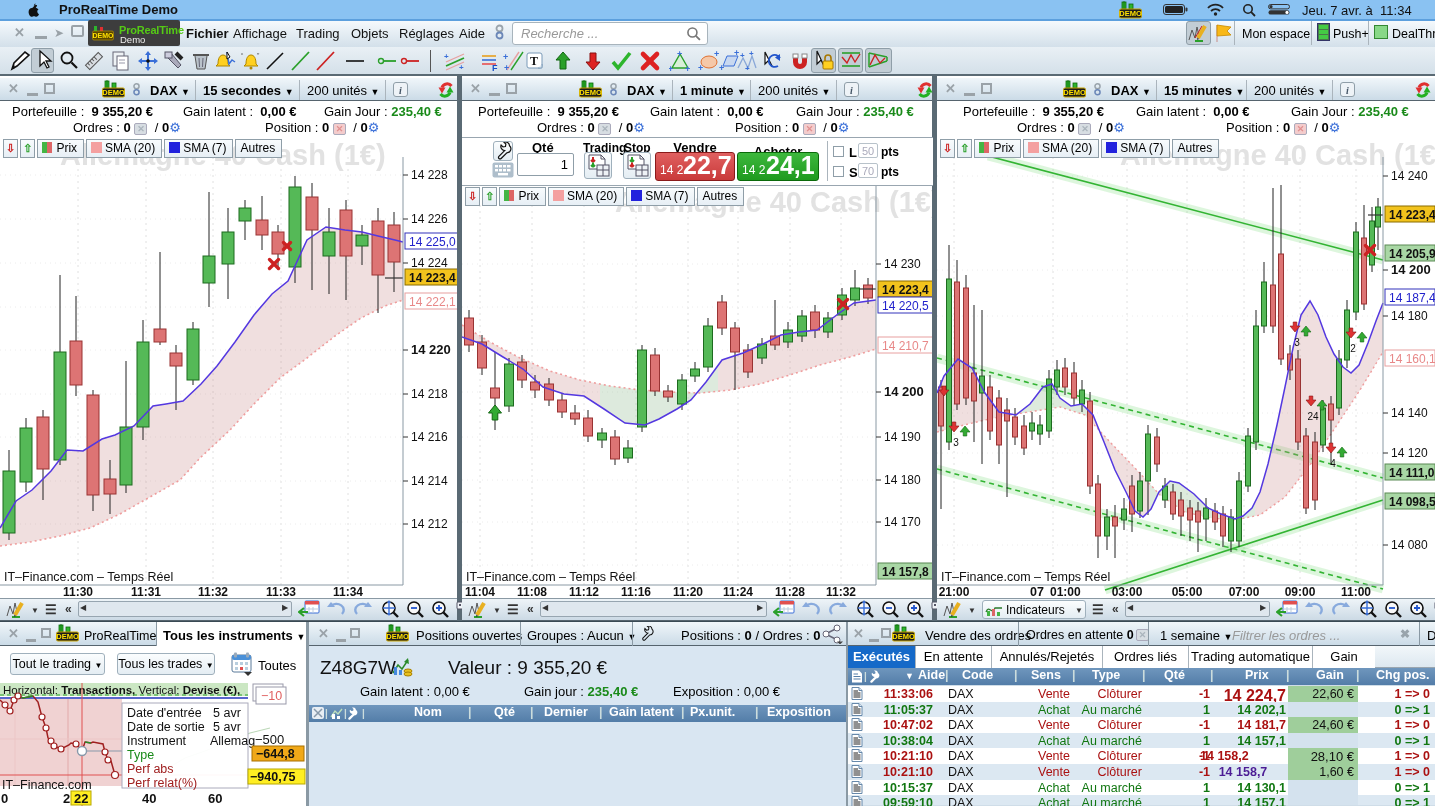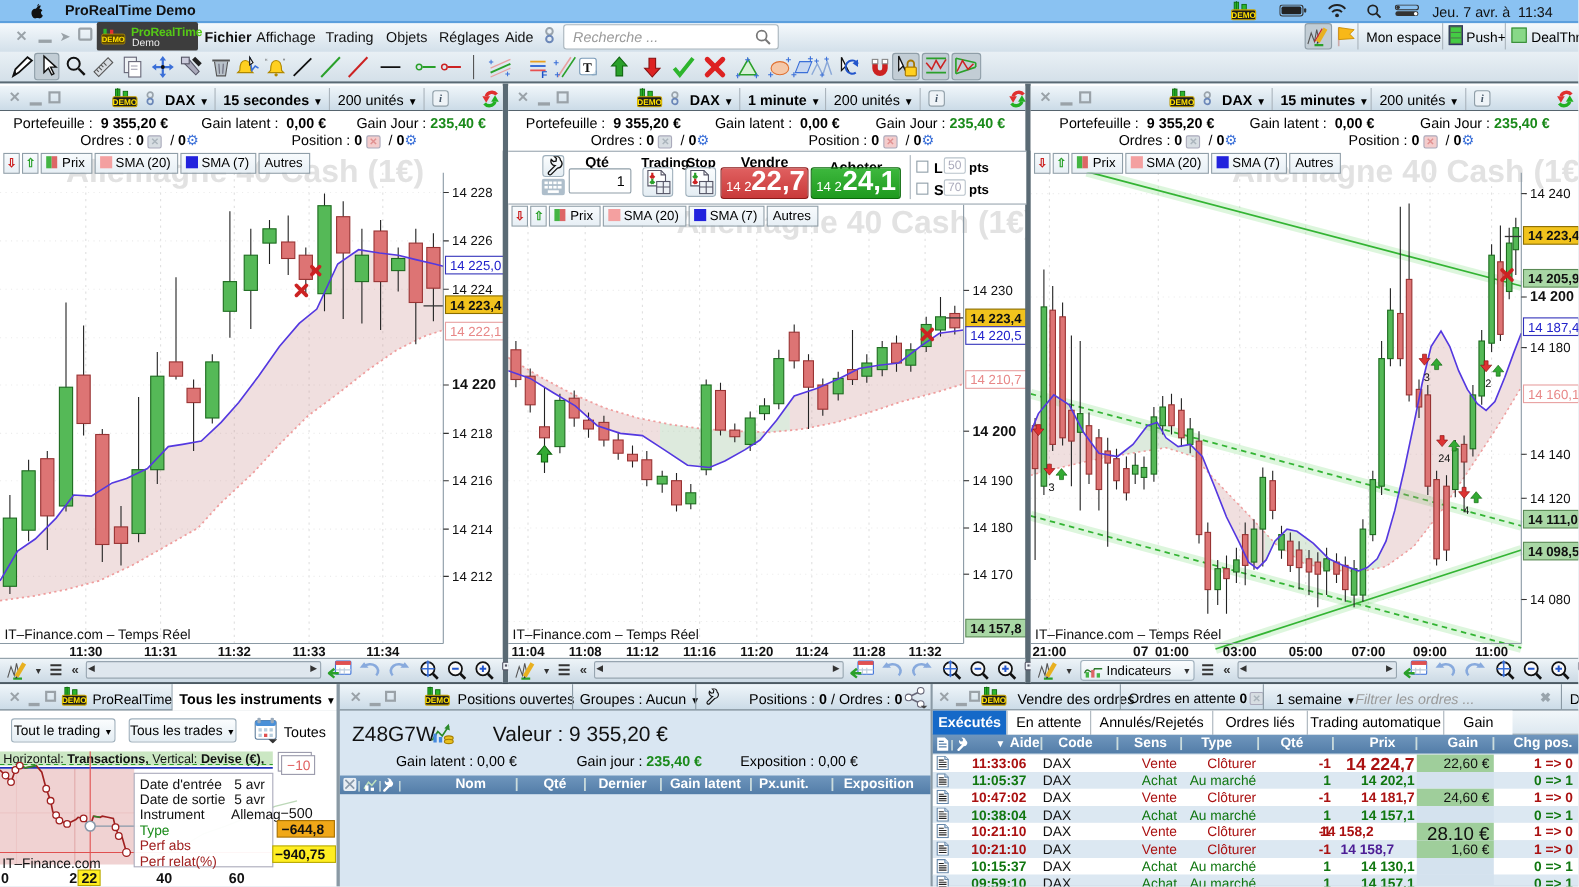"28,10 €" div.abs { font-size: 17px -> 13px }
